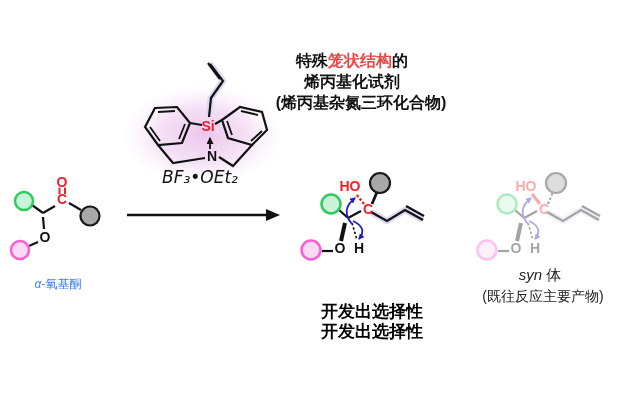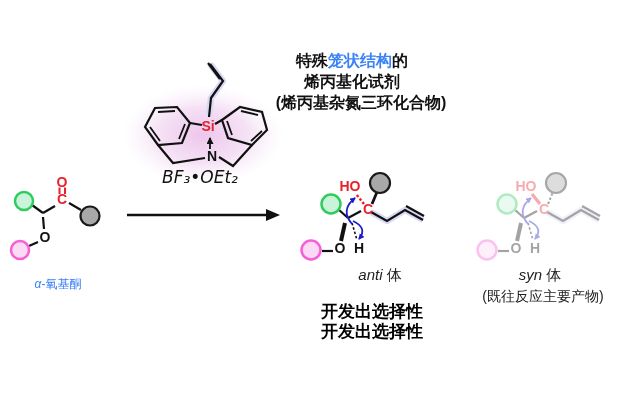"笼状结构" .red-txt { color: #3b82f6 -> #ef4444 }
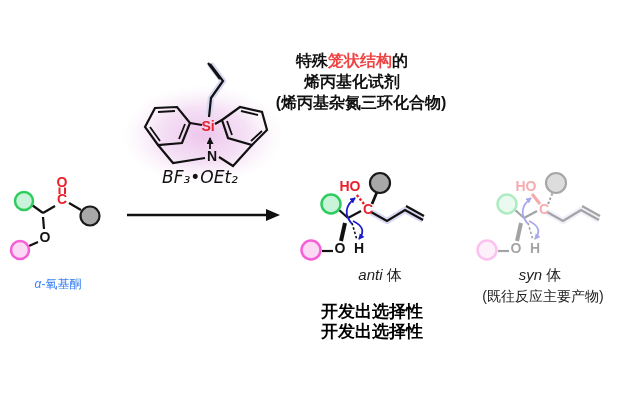"anti 体" div.abs { html: <div> <span>anti</span><span> 体</span> </div> -> none }
